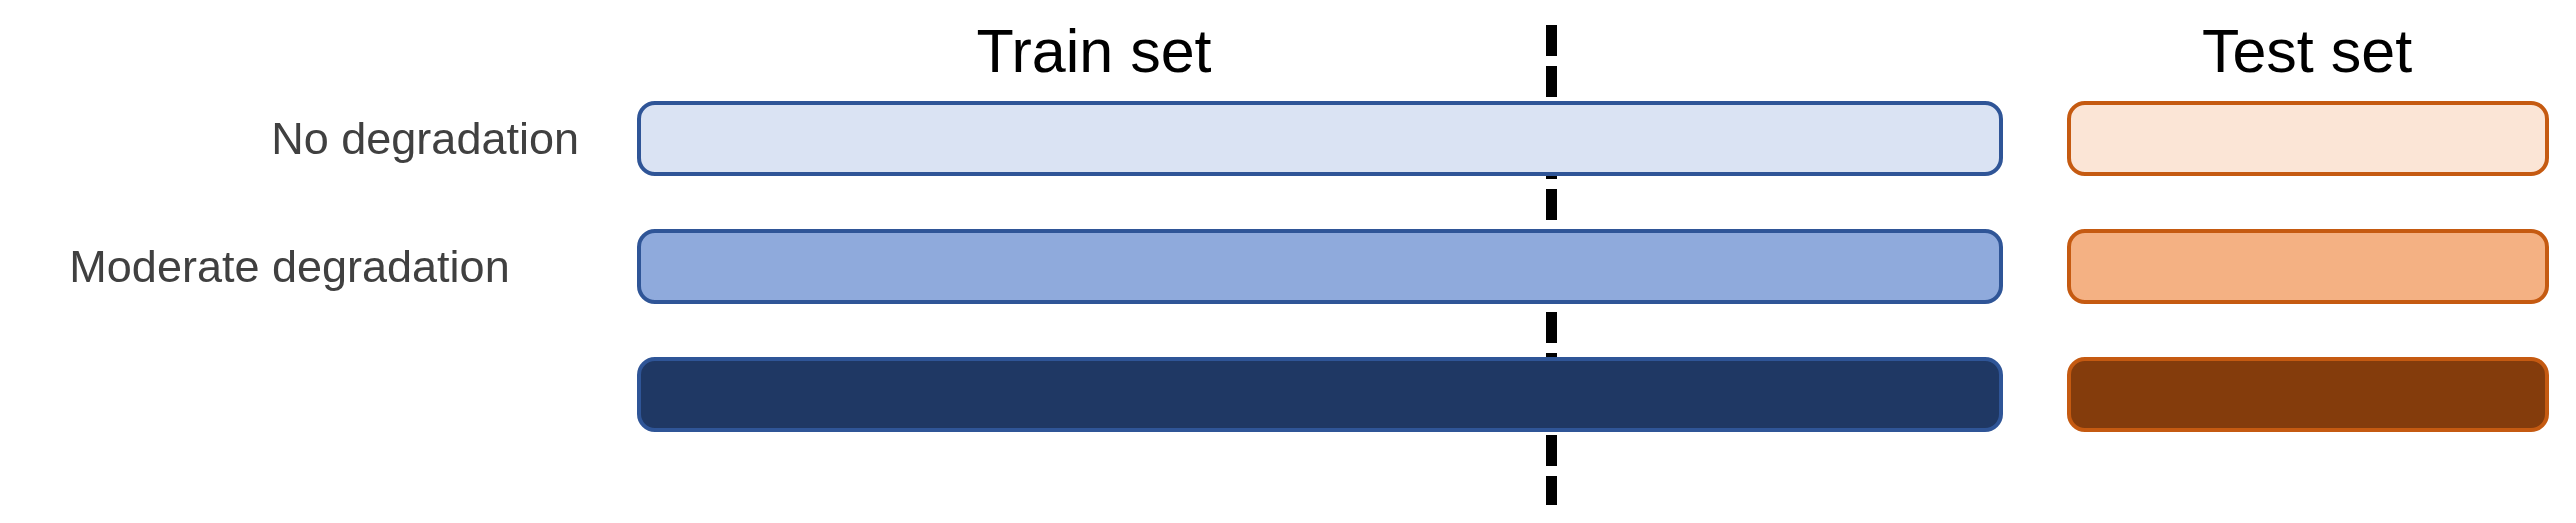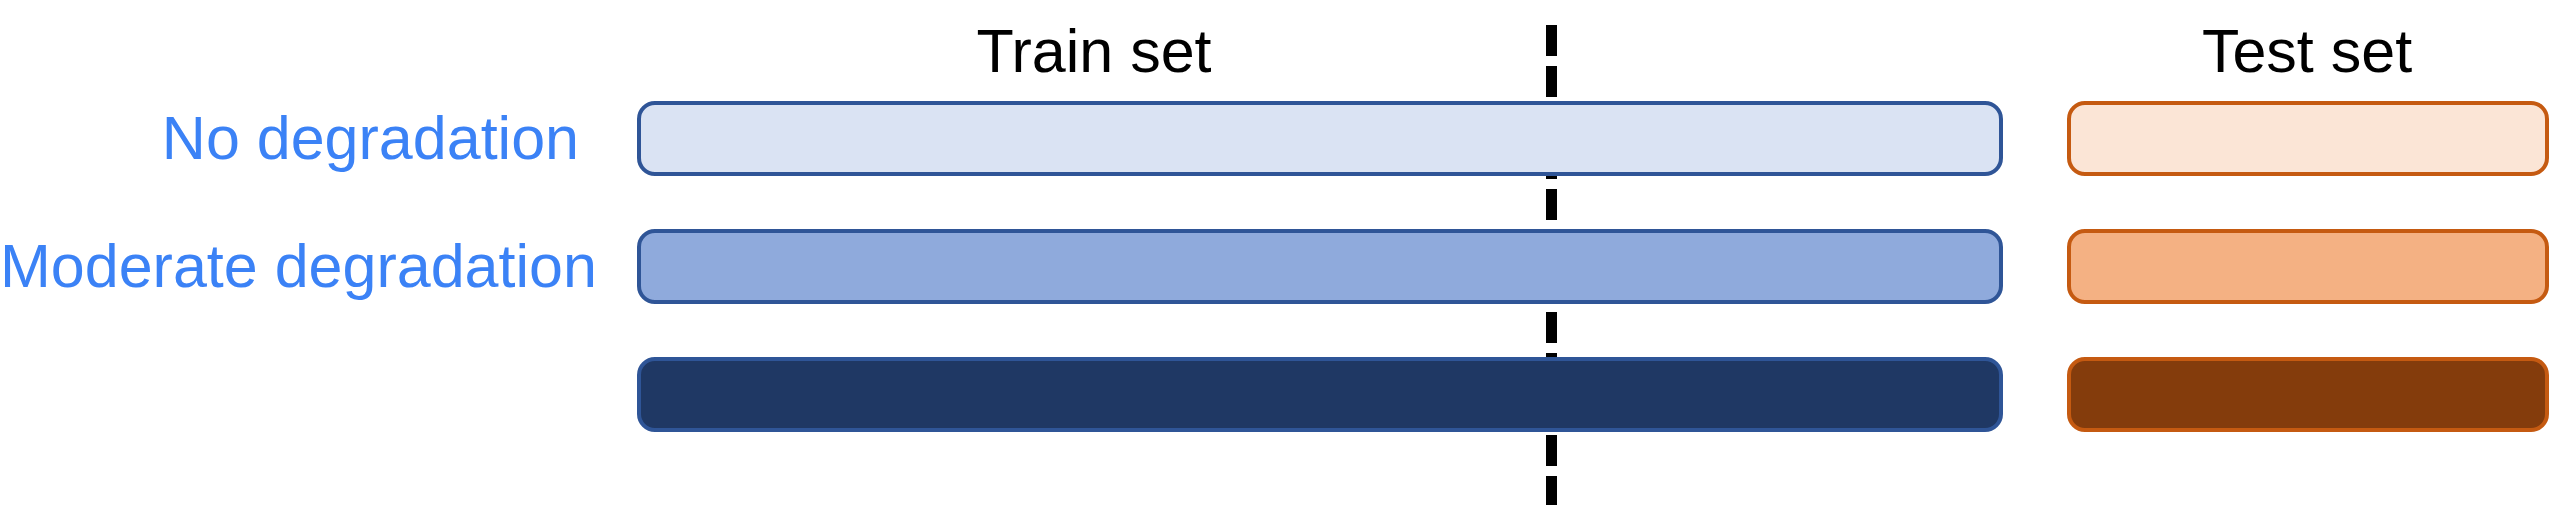"No degradation" .row-label { color: #3b82f6 -> #404040; font-size: 61px -> 45px }
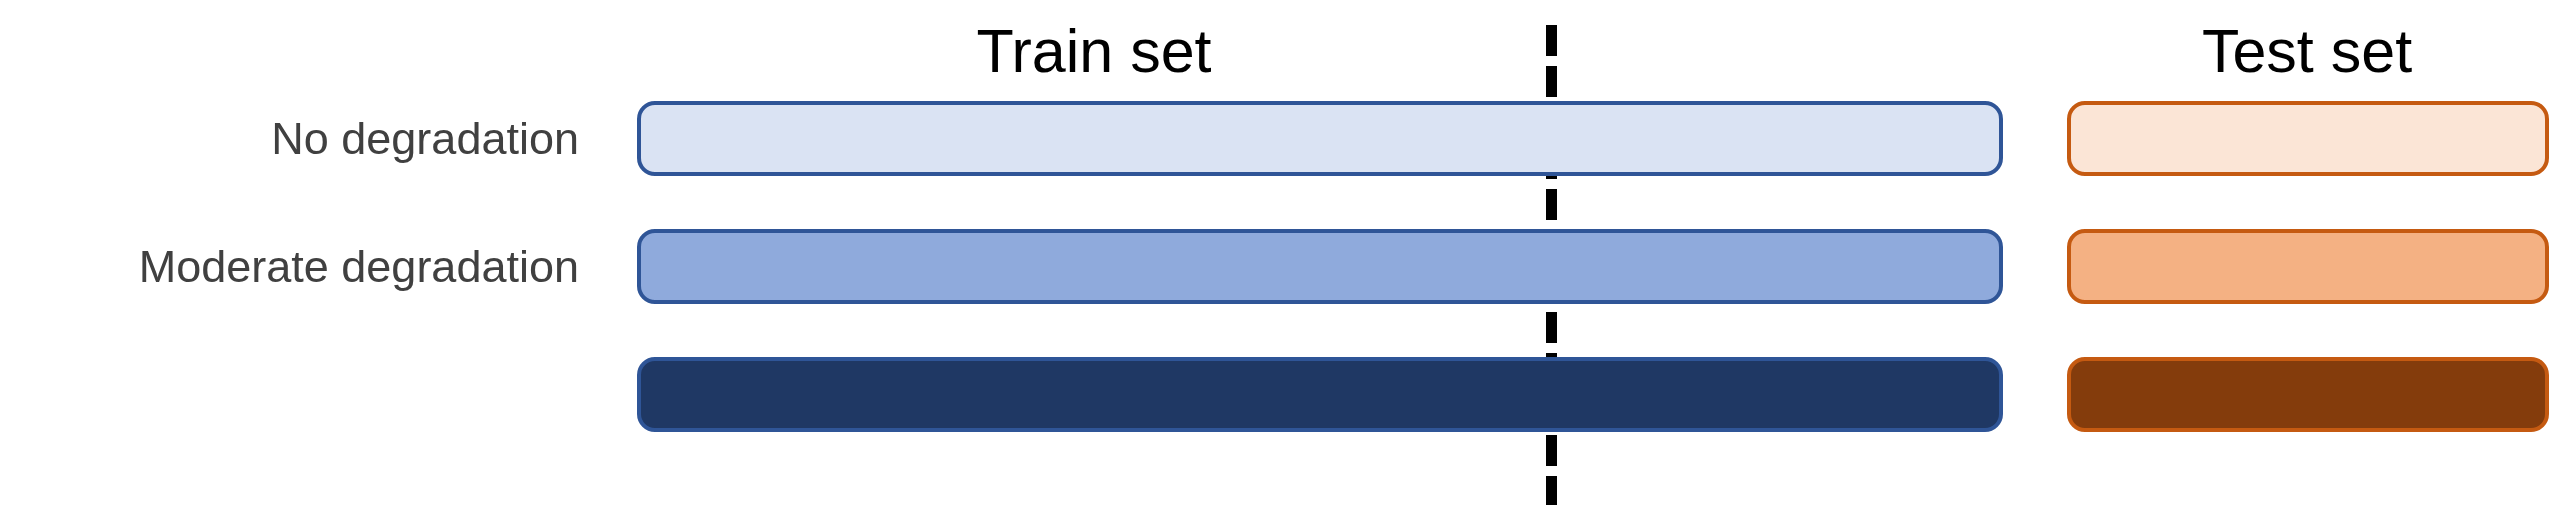"Moderate degradation" .row-label.r1 { text-align: none -> center }
